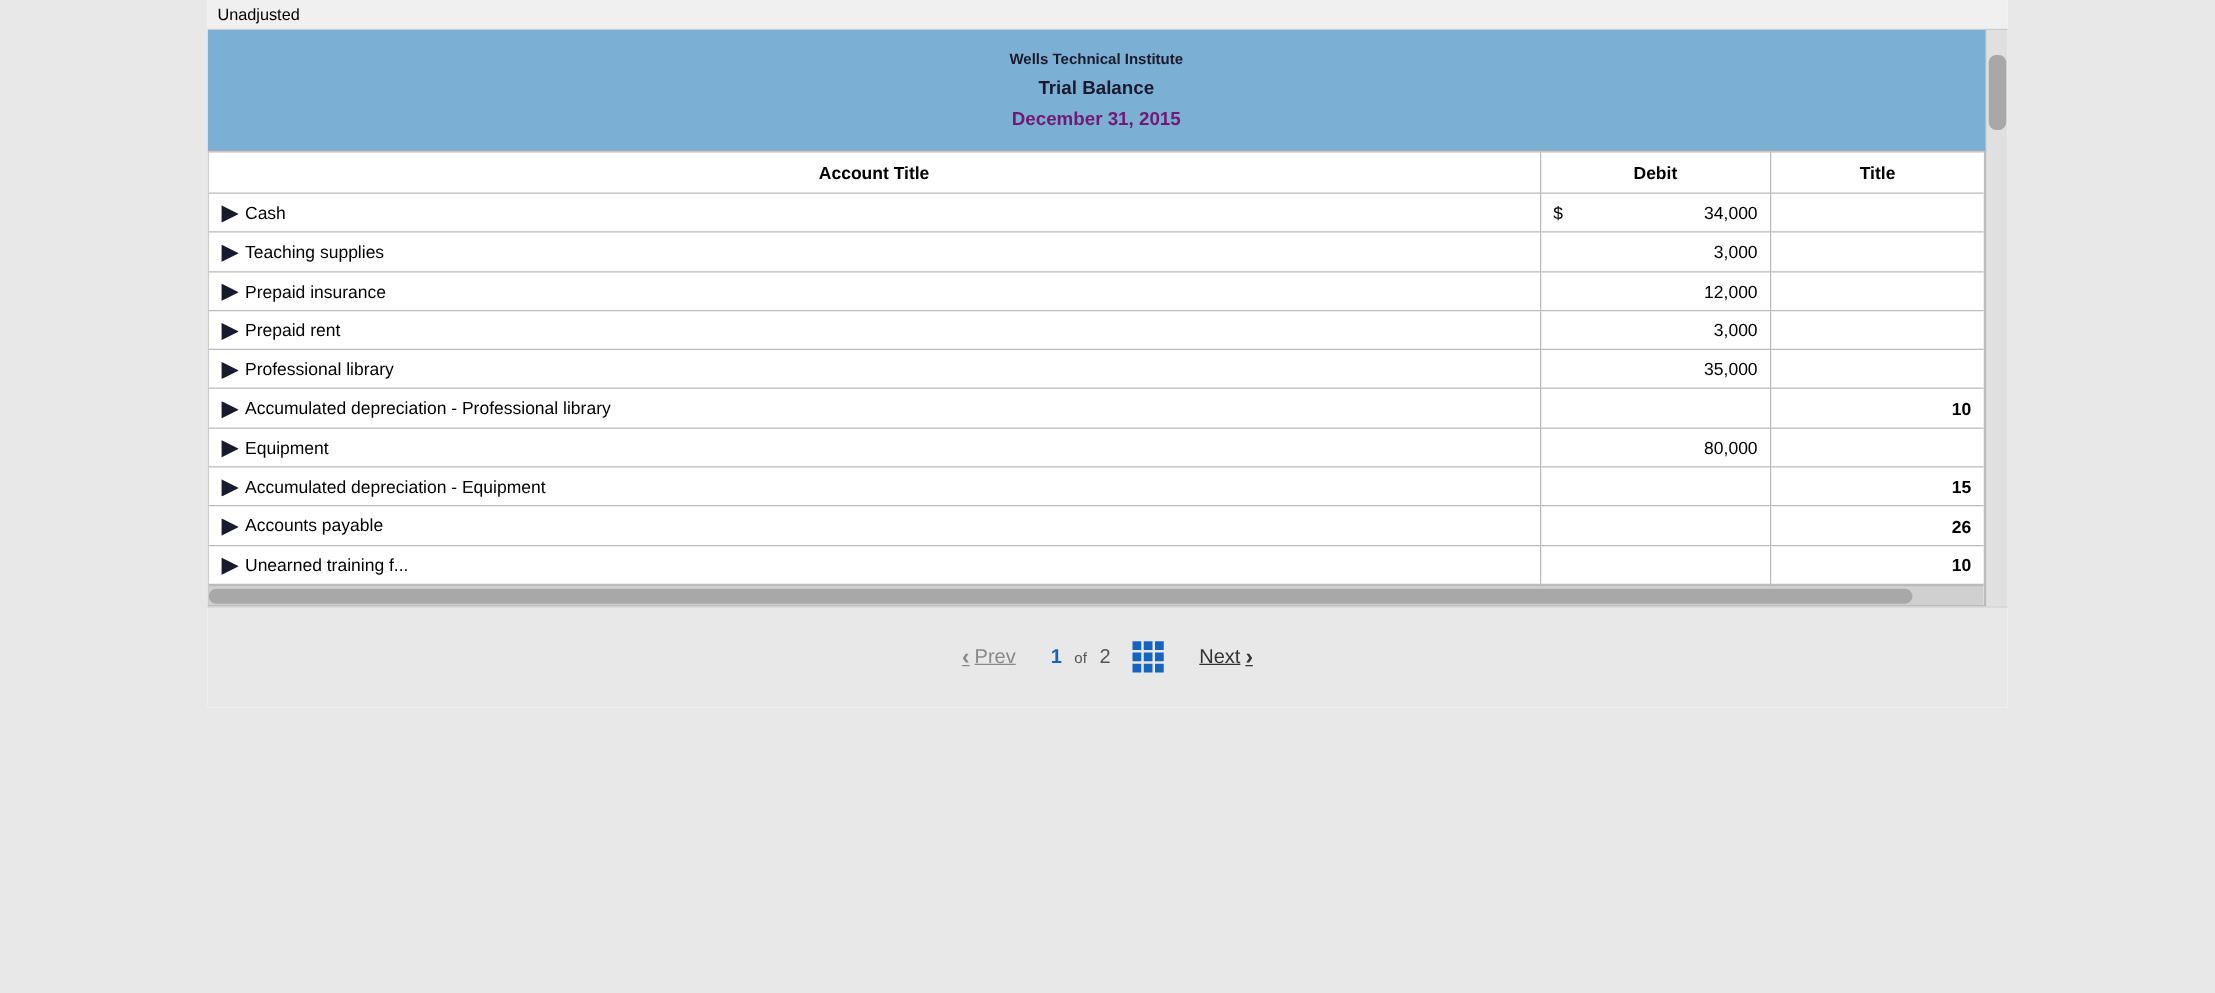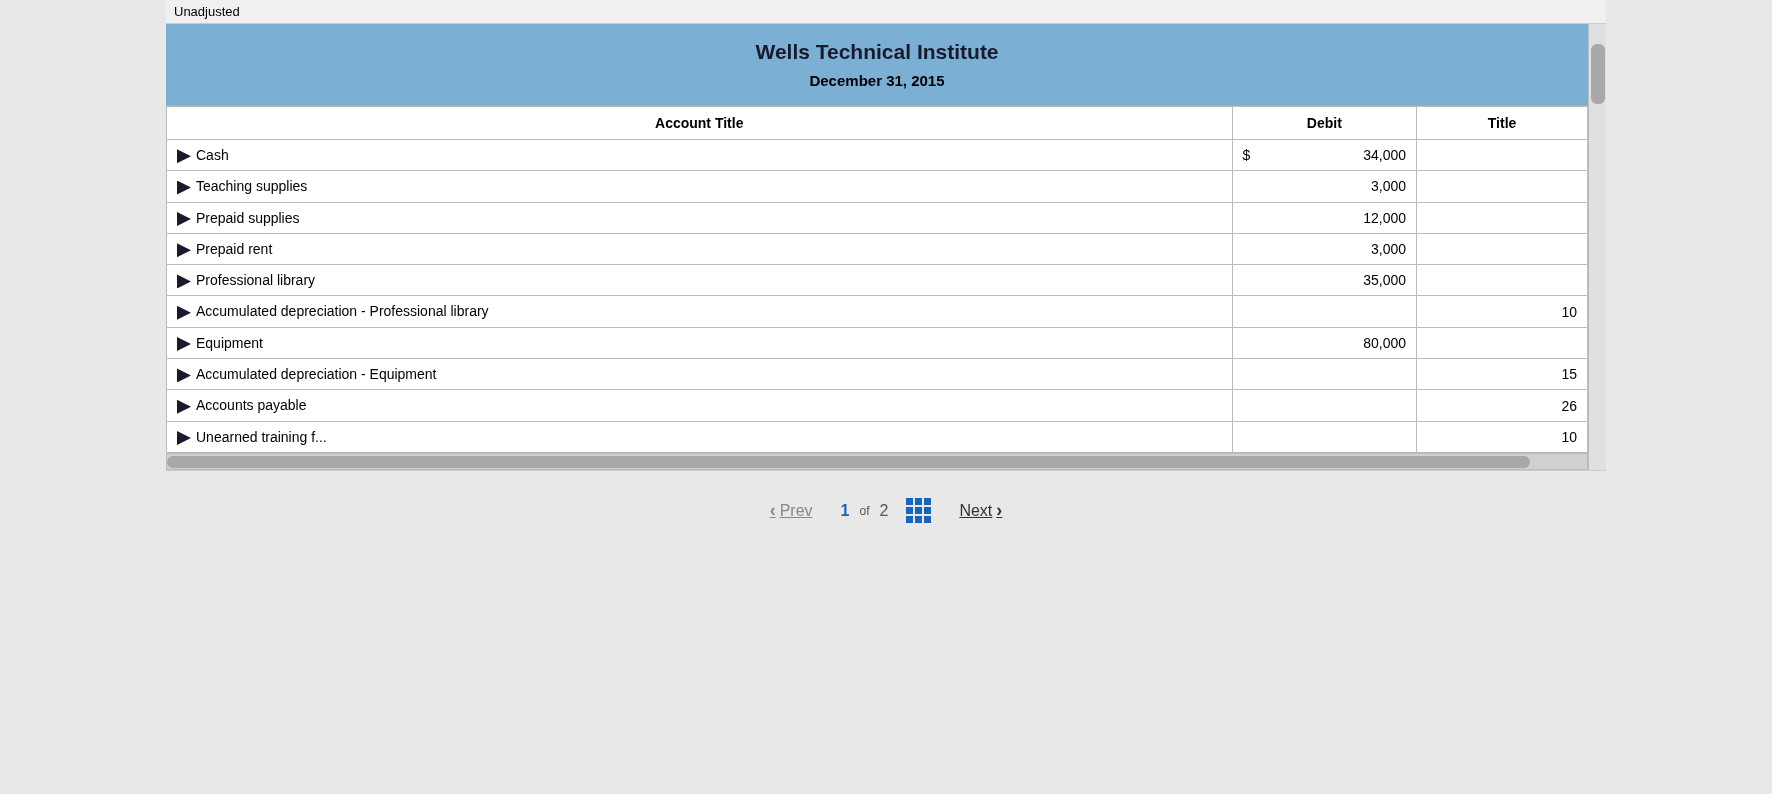"Wells Technical Institute" .report-header .title-1 { font-size: 21px -> 12px }
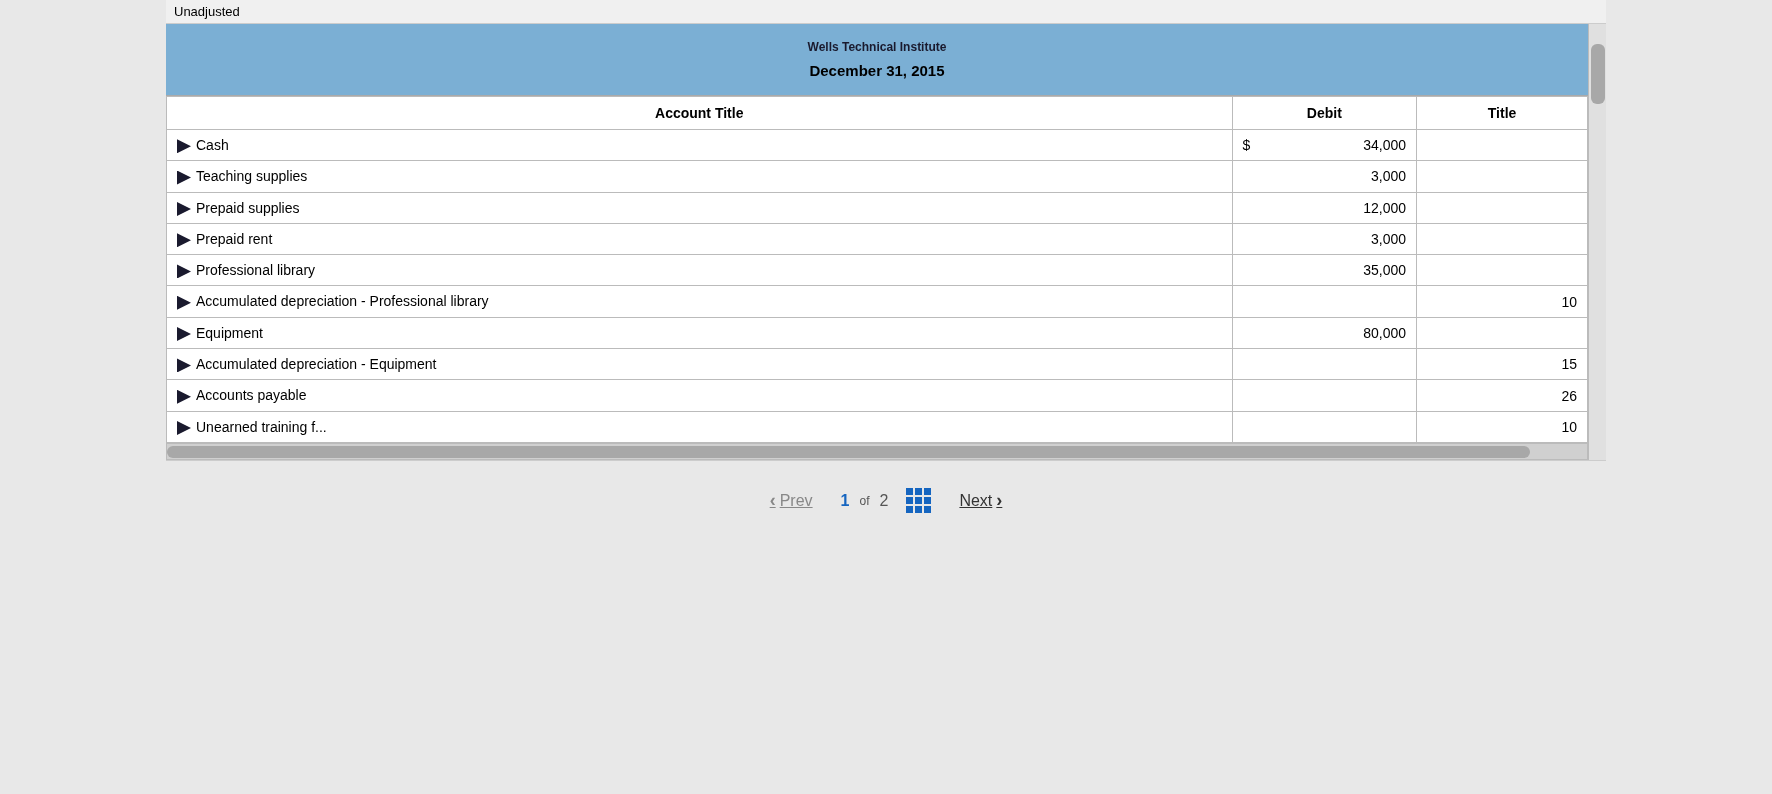"Trial Balance" div.title-2 { html: none -> <div>Trial Balance</div> }
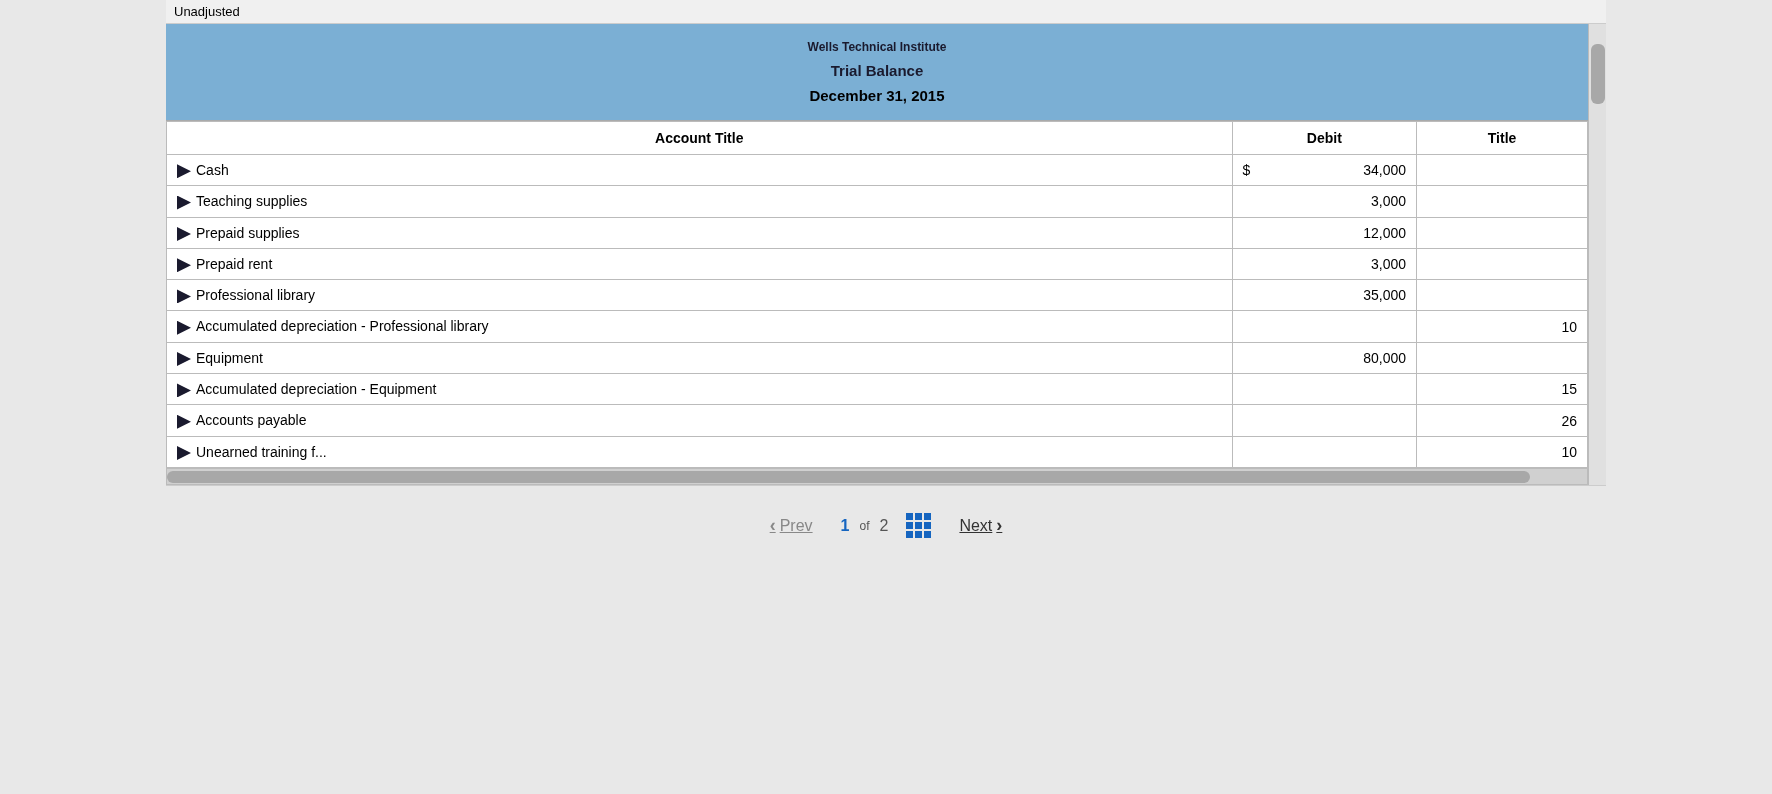"December 31, 2015" .report-header .title-3 { color: #000000 -> #701a75 }
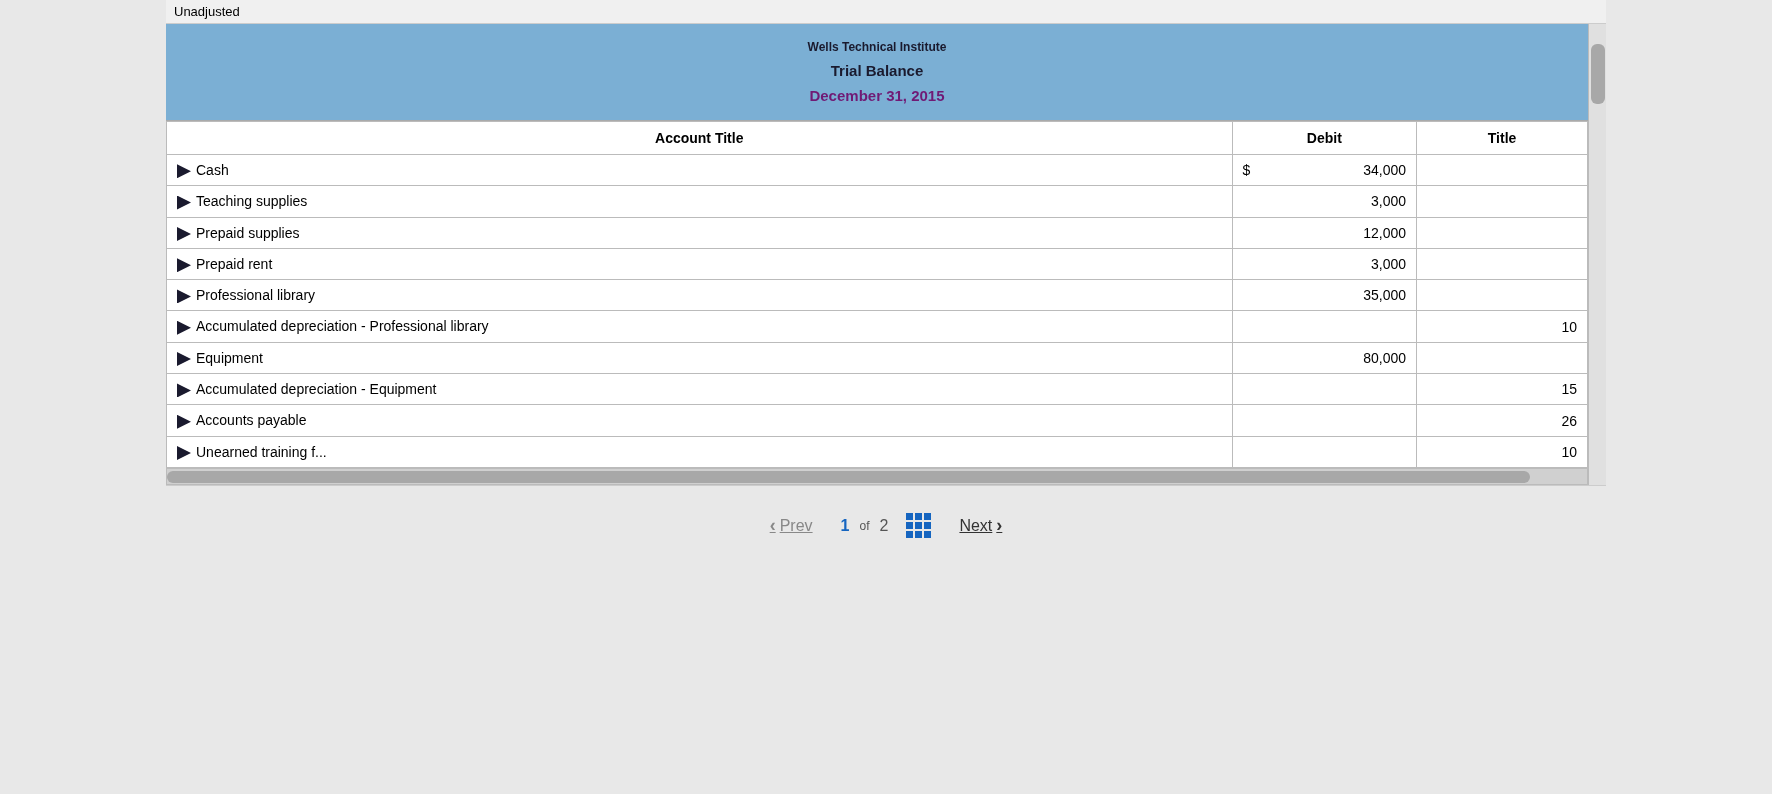"Prepaid supplies" span { text: supplies -> insurance }
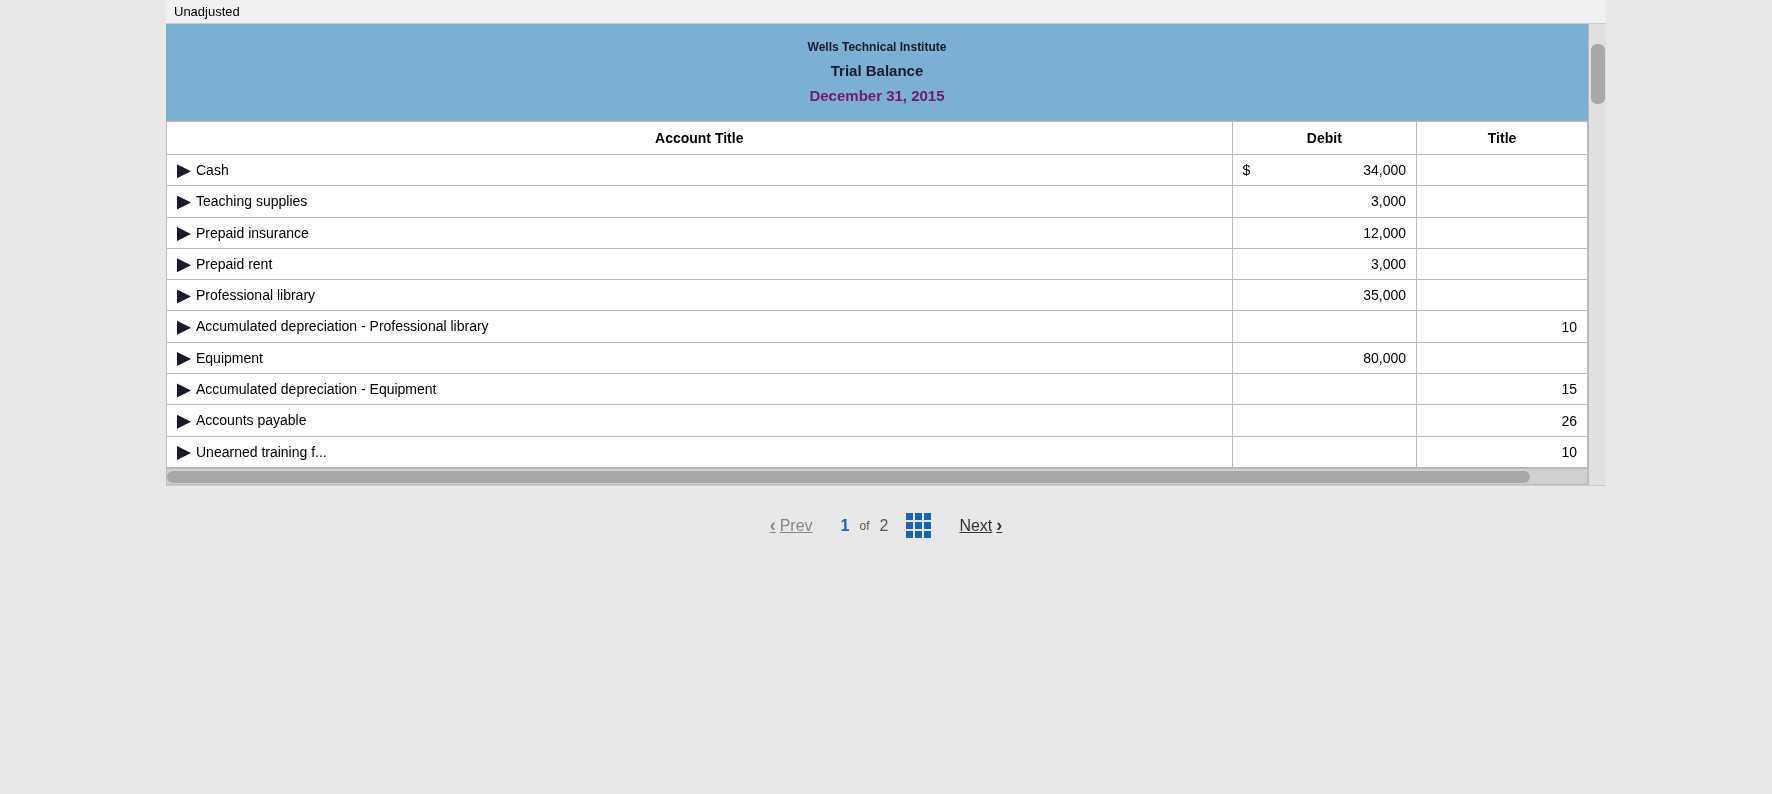"10" .trial-table td.col-credit { font-weight: none -> bold }
